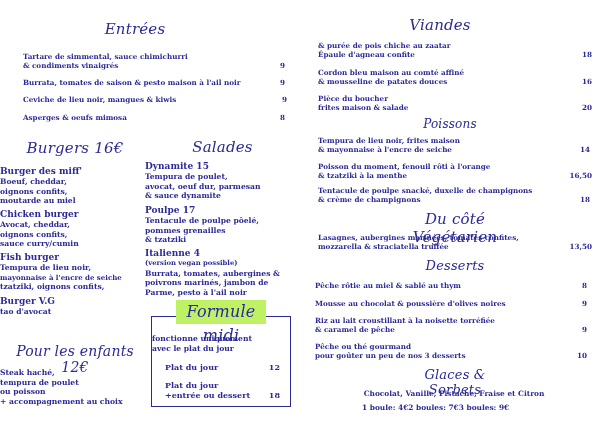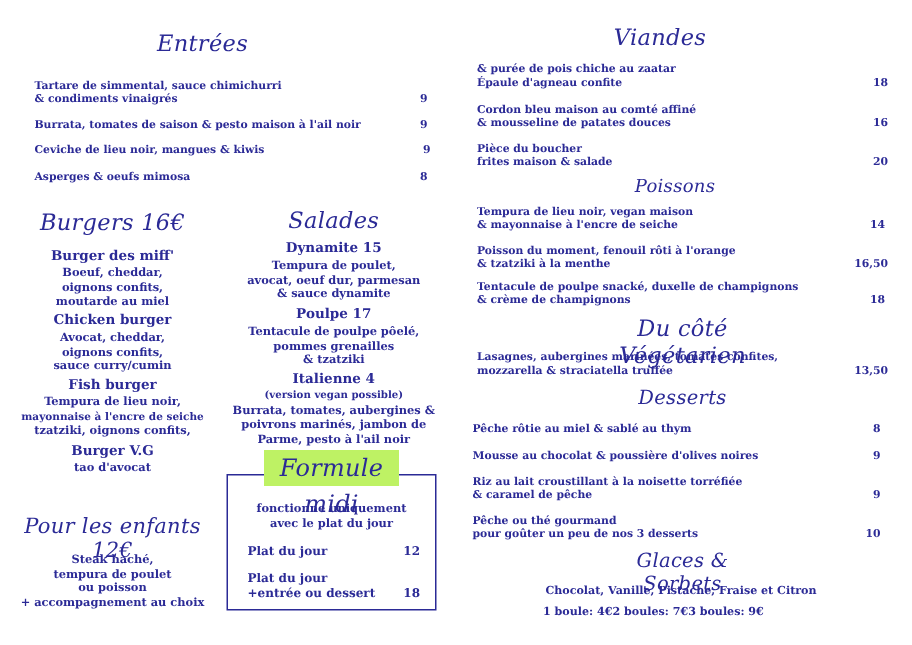"Tempura de lieu noir, vegan" div { text: vegan -> frites }
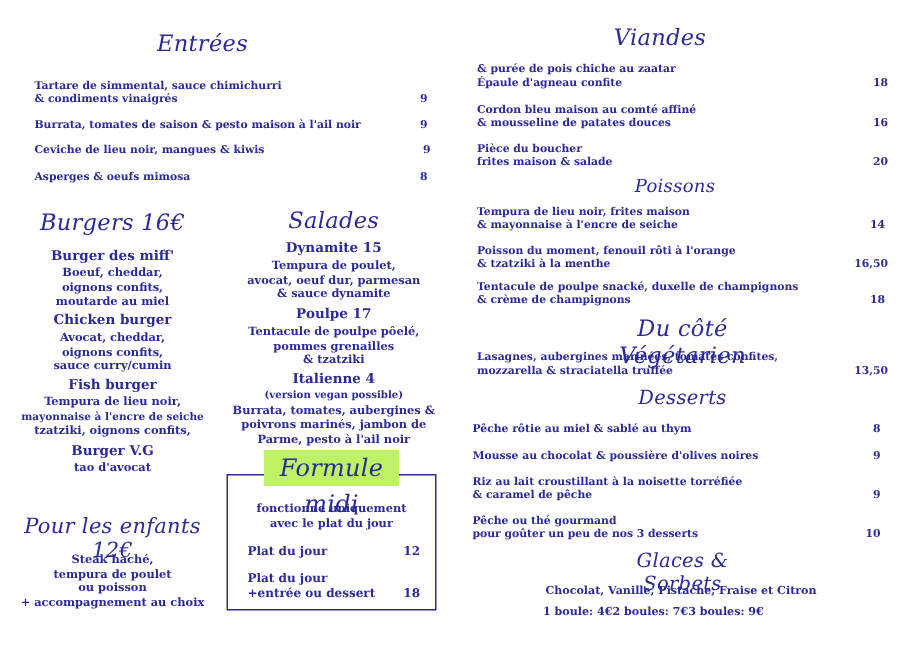"Burger des miff'" .center-block { text-align: center -> none }
